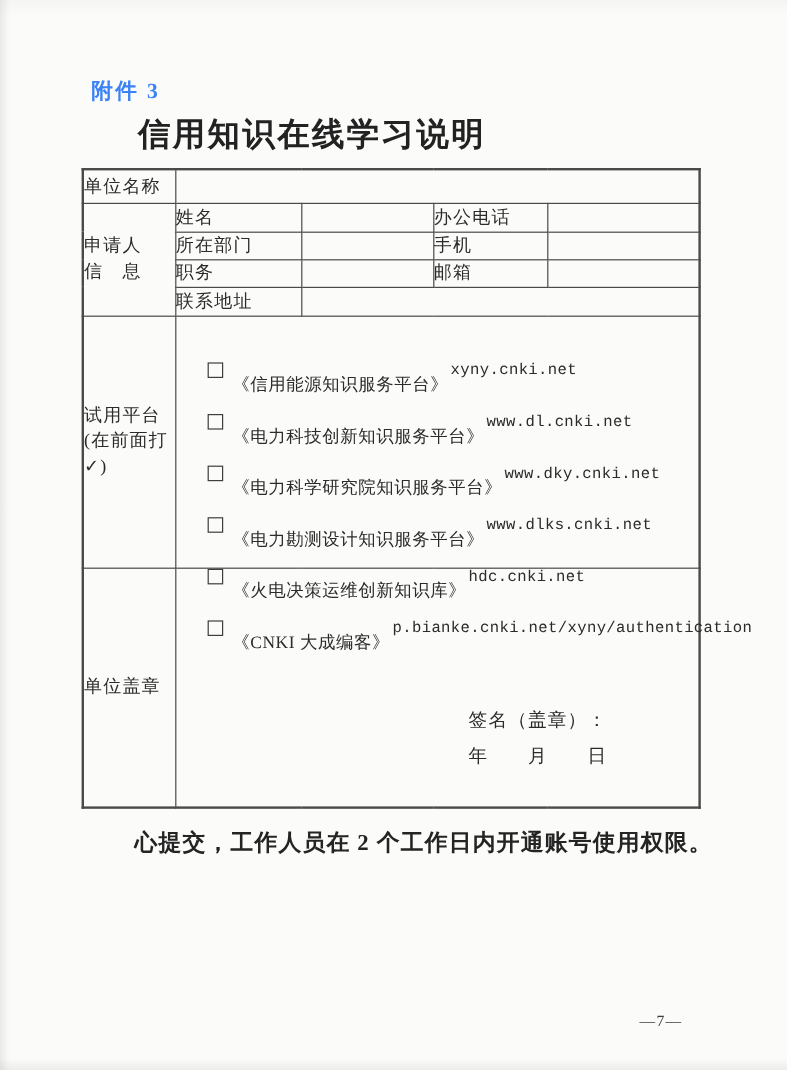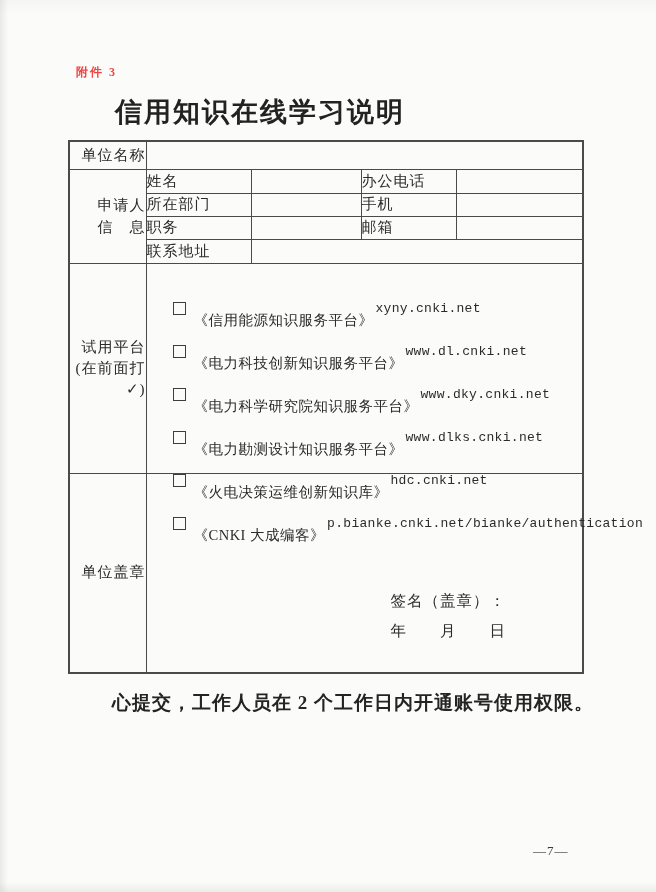"附件 3" .attachment { color: #ef4444 -> #3b82f6; font-size: 12px -> 18px }
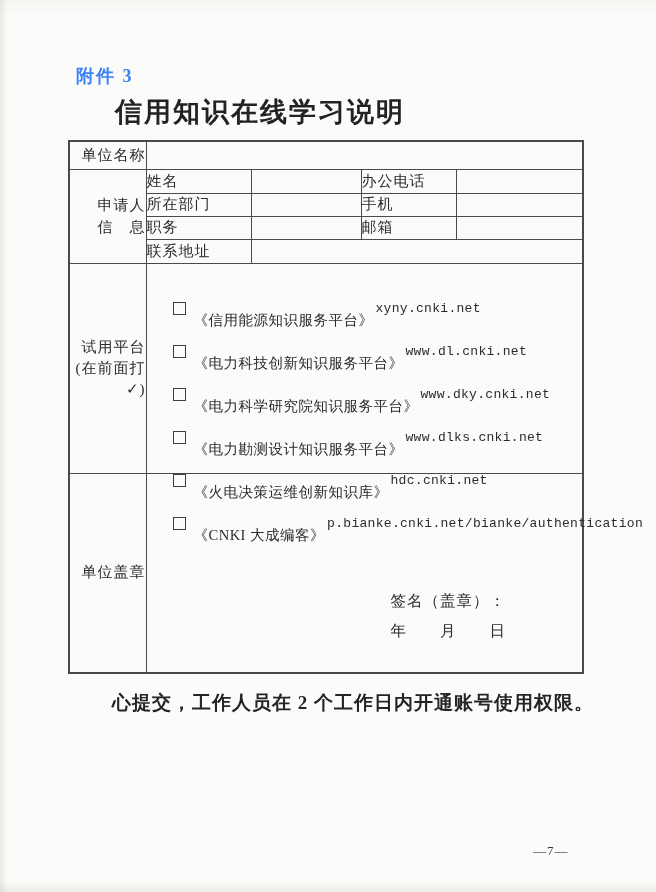"单位名称" td.head-col { text-align: right -> left }
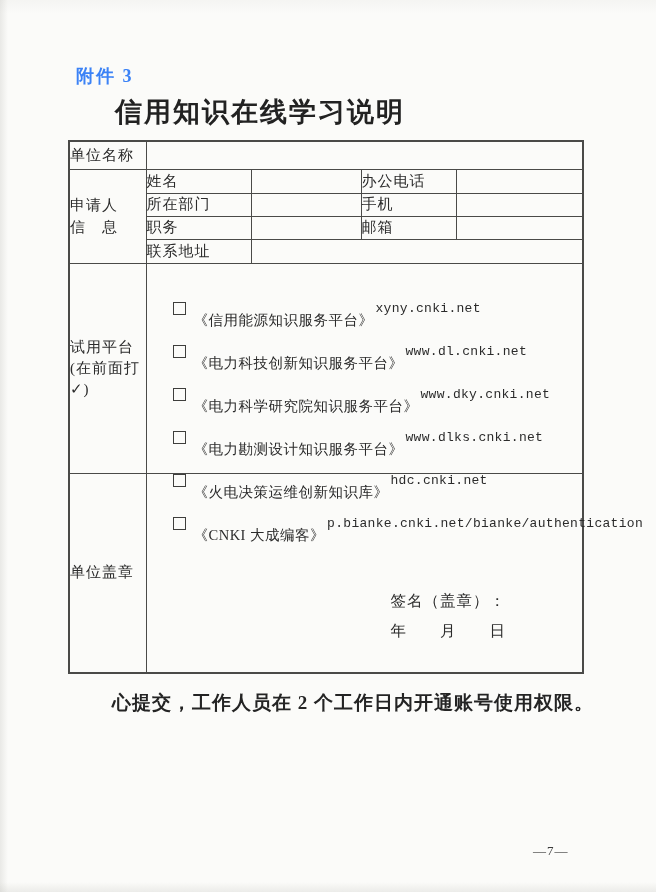"p.bianke.cnki.net/bianke/authentication" span.platform-url { text: p.bianke.cnki.net/bianke/authentication -> p.bianke.cnki.net/xyny/authentication }
